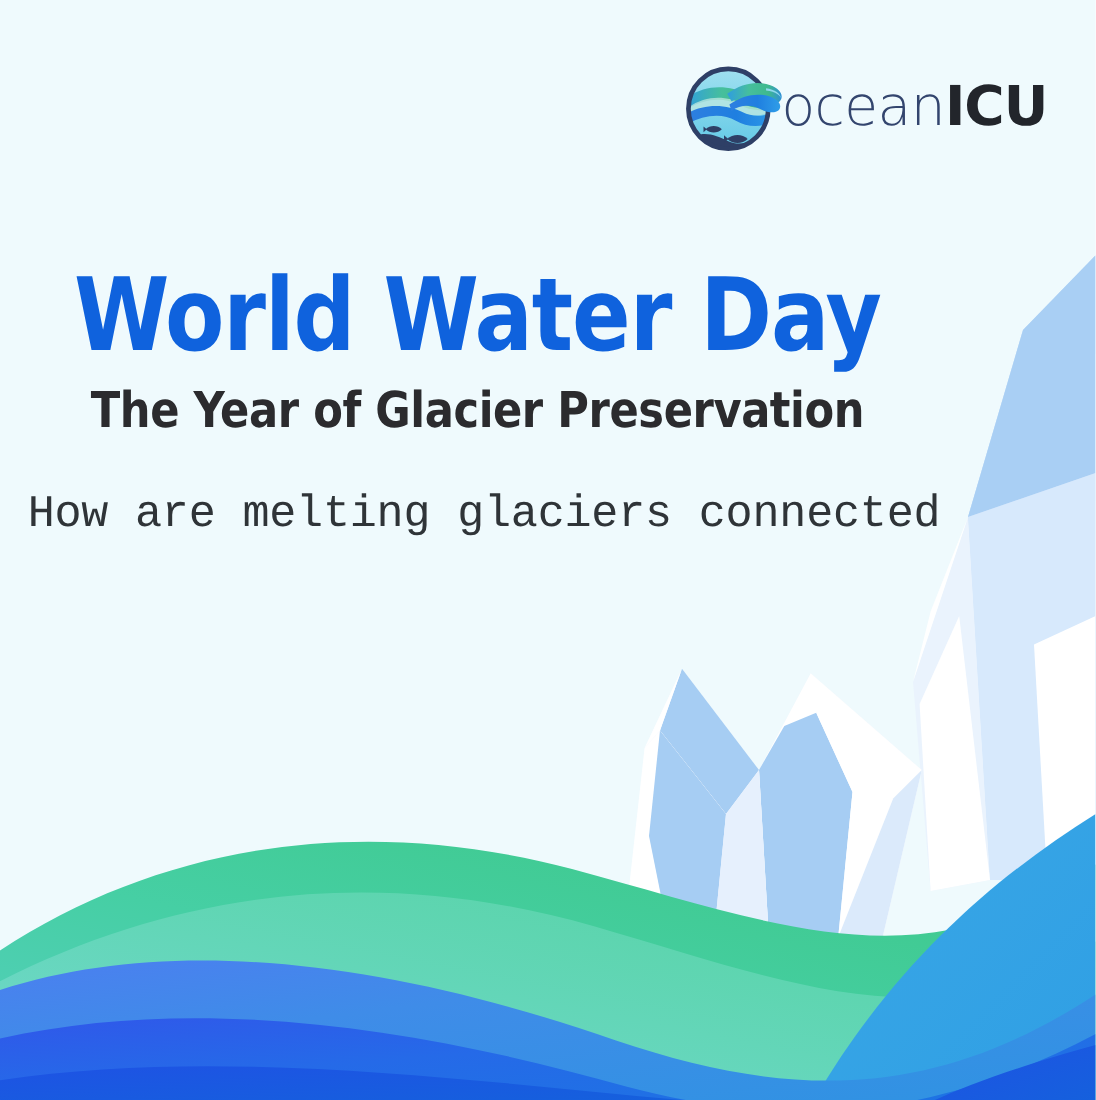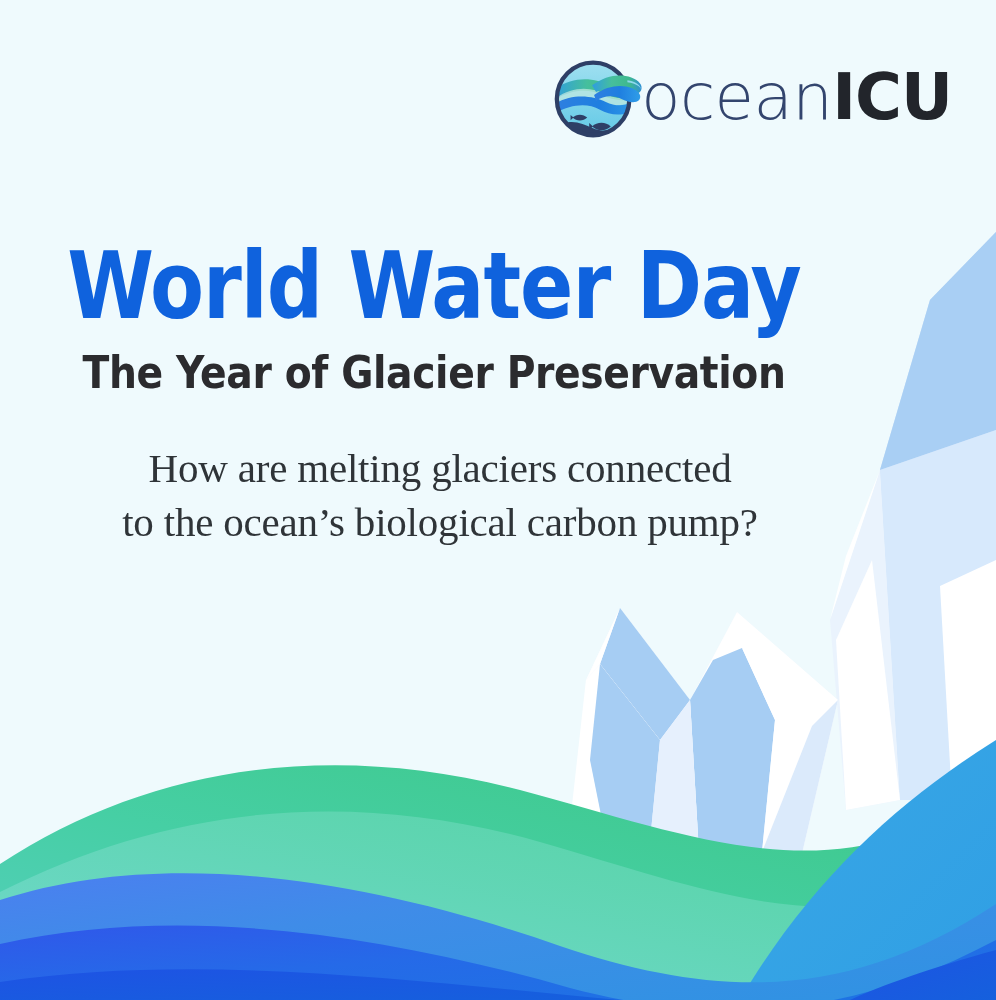"ocean" .logo-wordmark { font-size: 64px -> 50px }
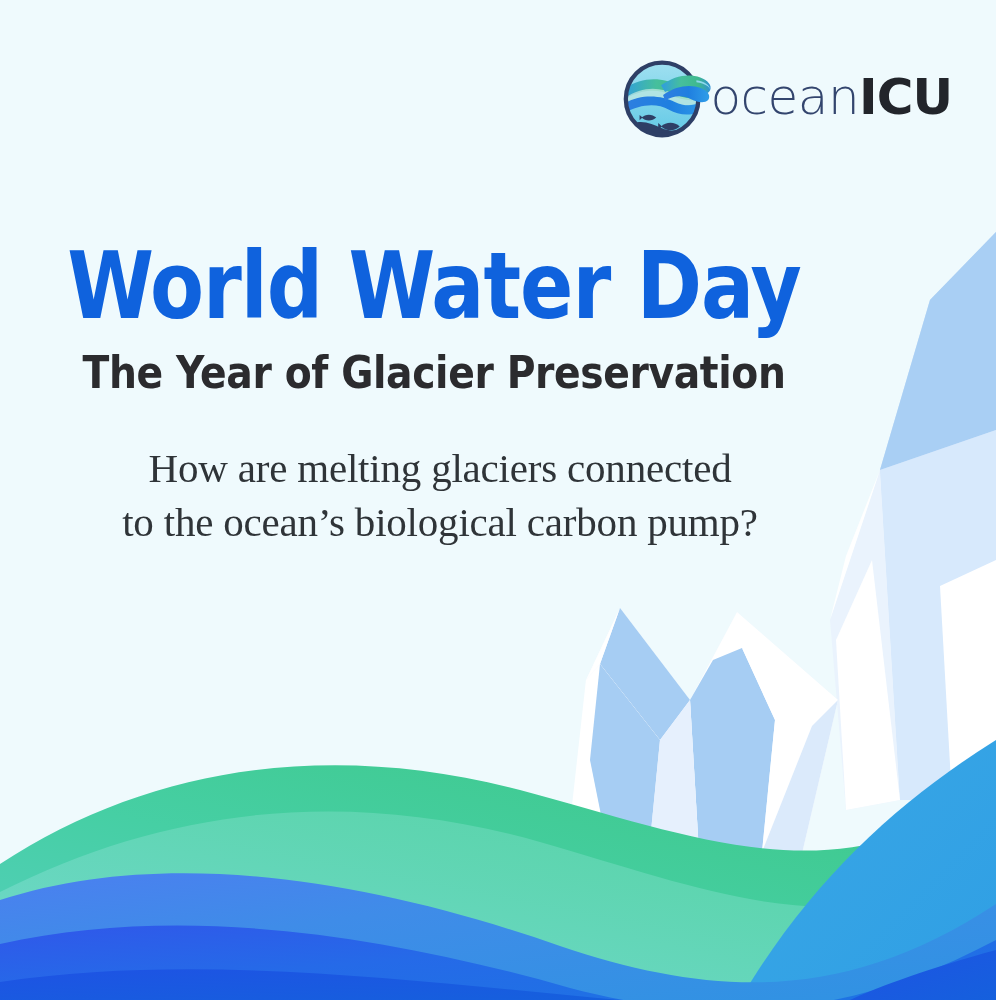"How are melting glaciers connected" .question { font-family: Liberation Serif, serif -> Liberation Mono, monospace }
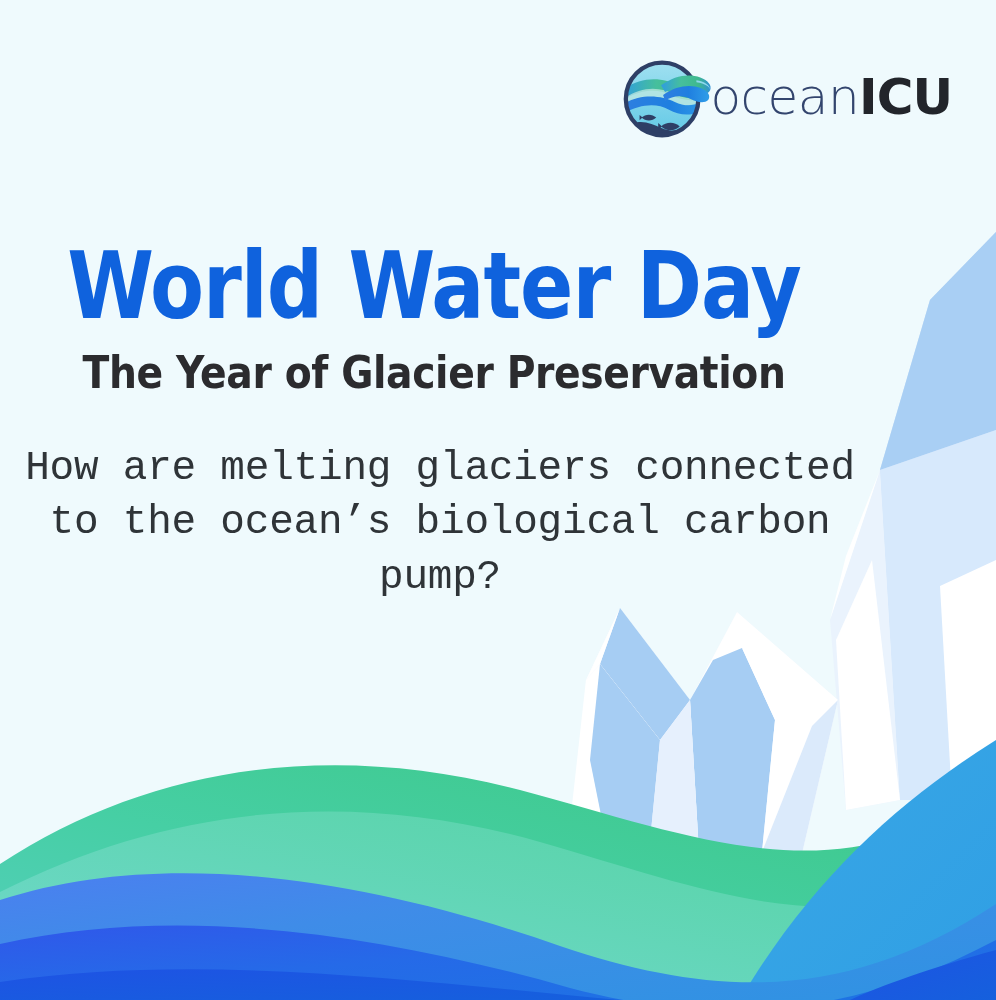"to the ocean’s biological carbon" span.question-line { html: <span>to the ocean’s biological carbon pump?</span> -> none }
